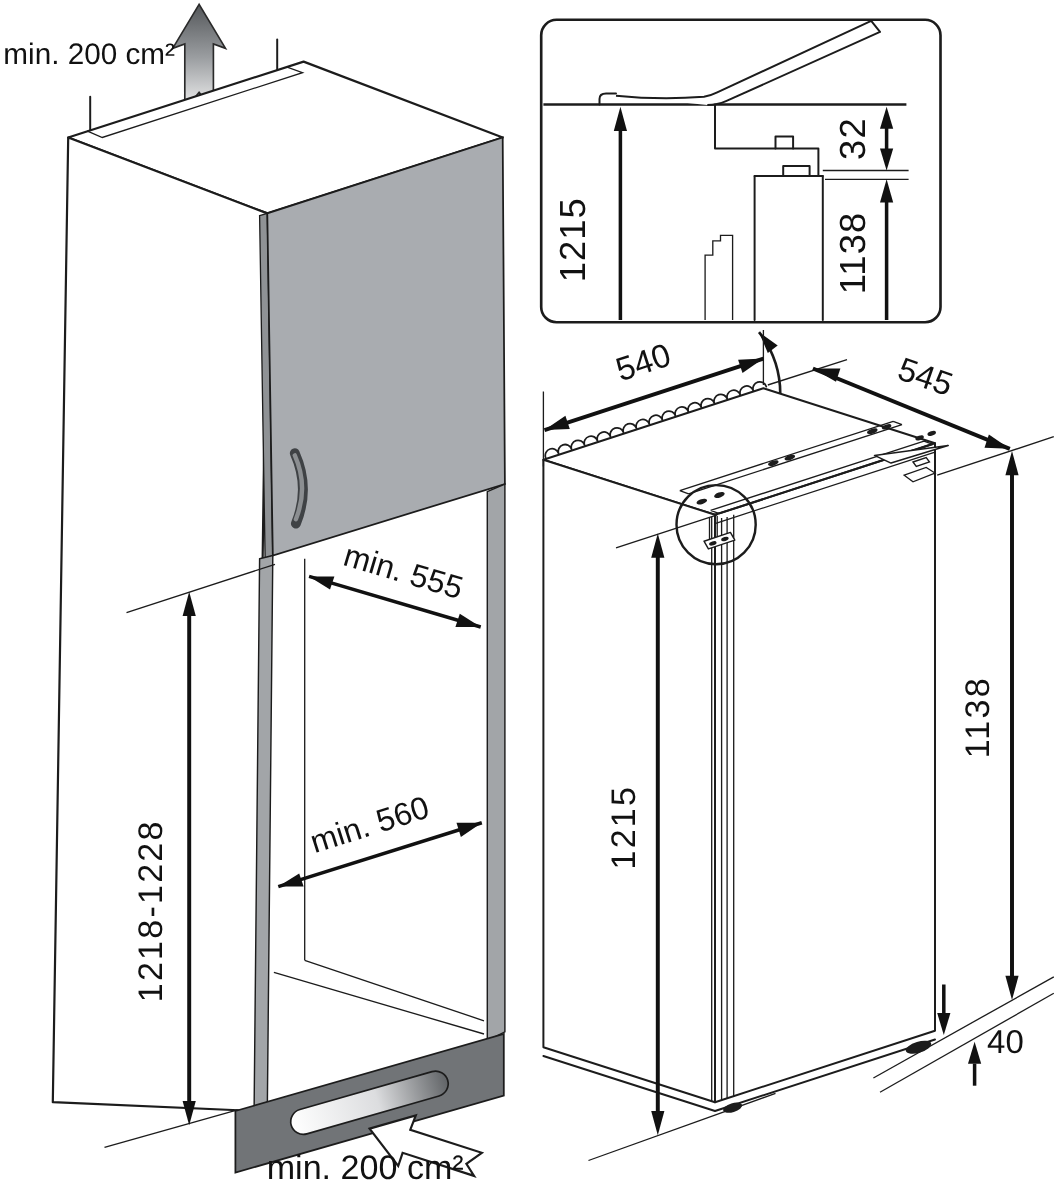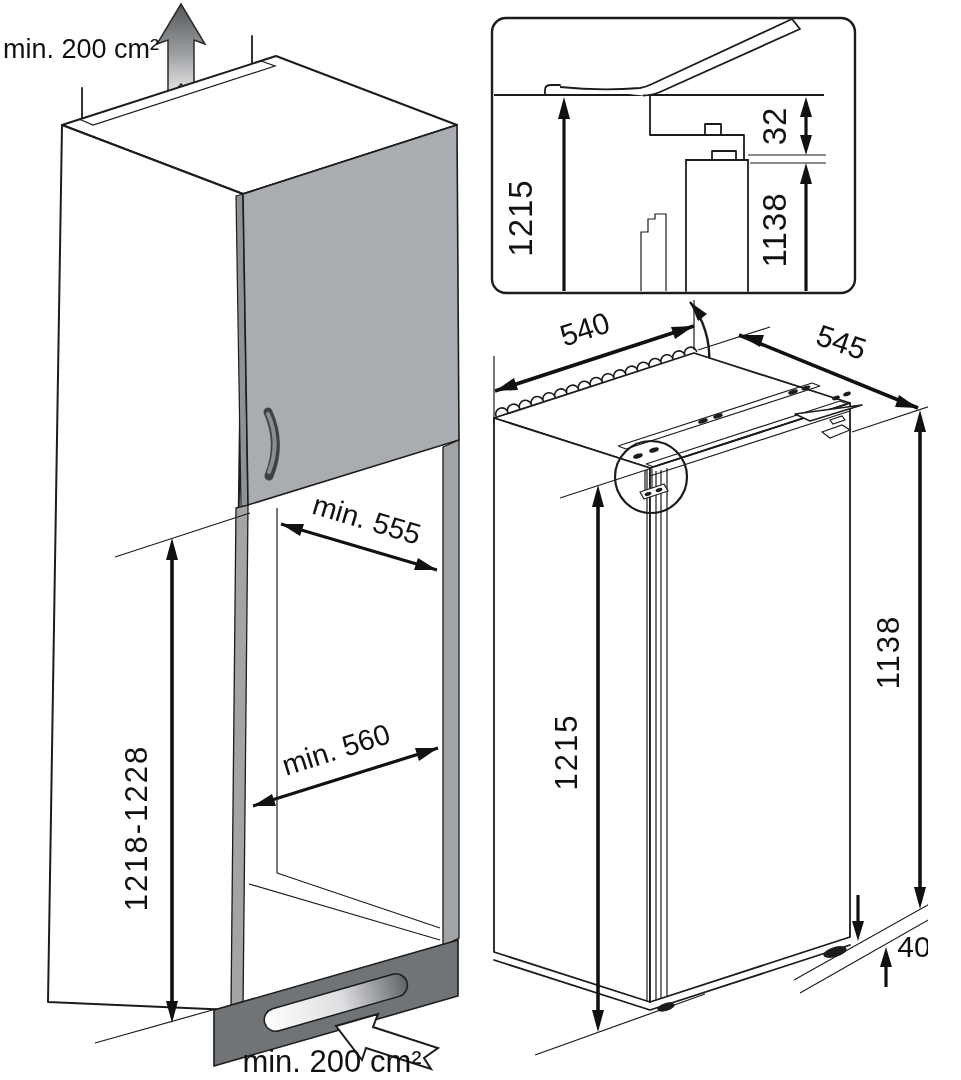"min. 200 cm²" .stage { padding-left: none -> 32px }
